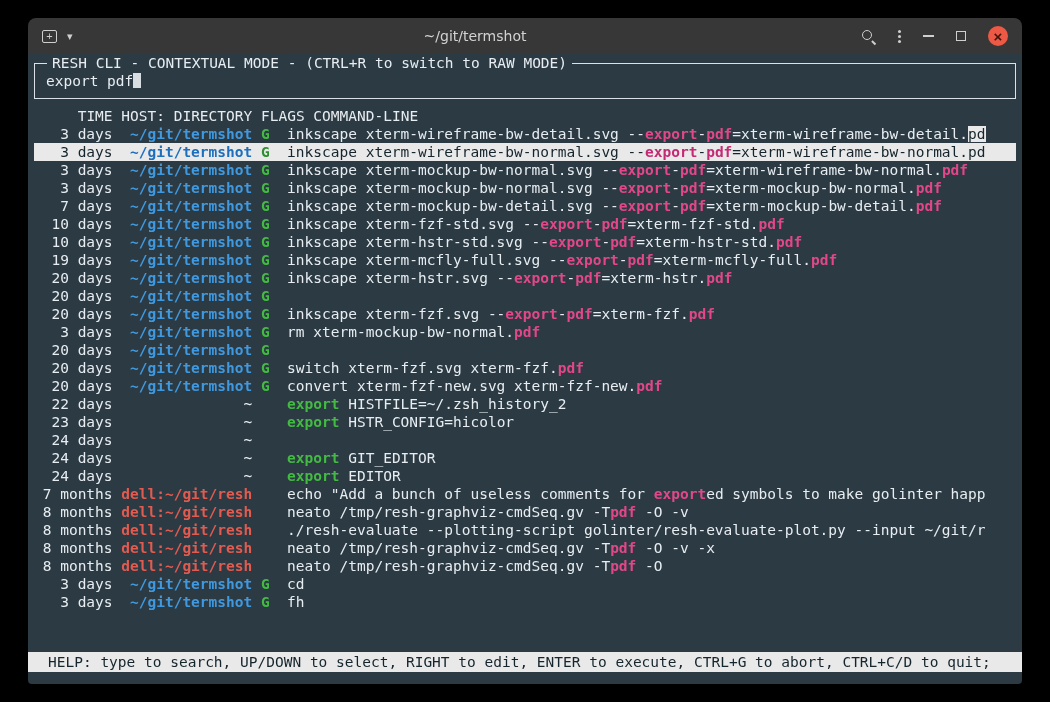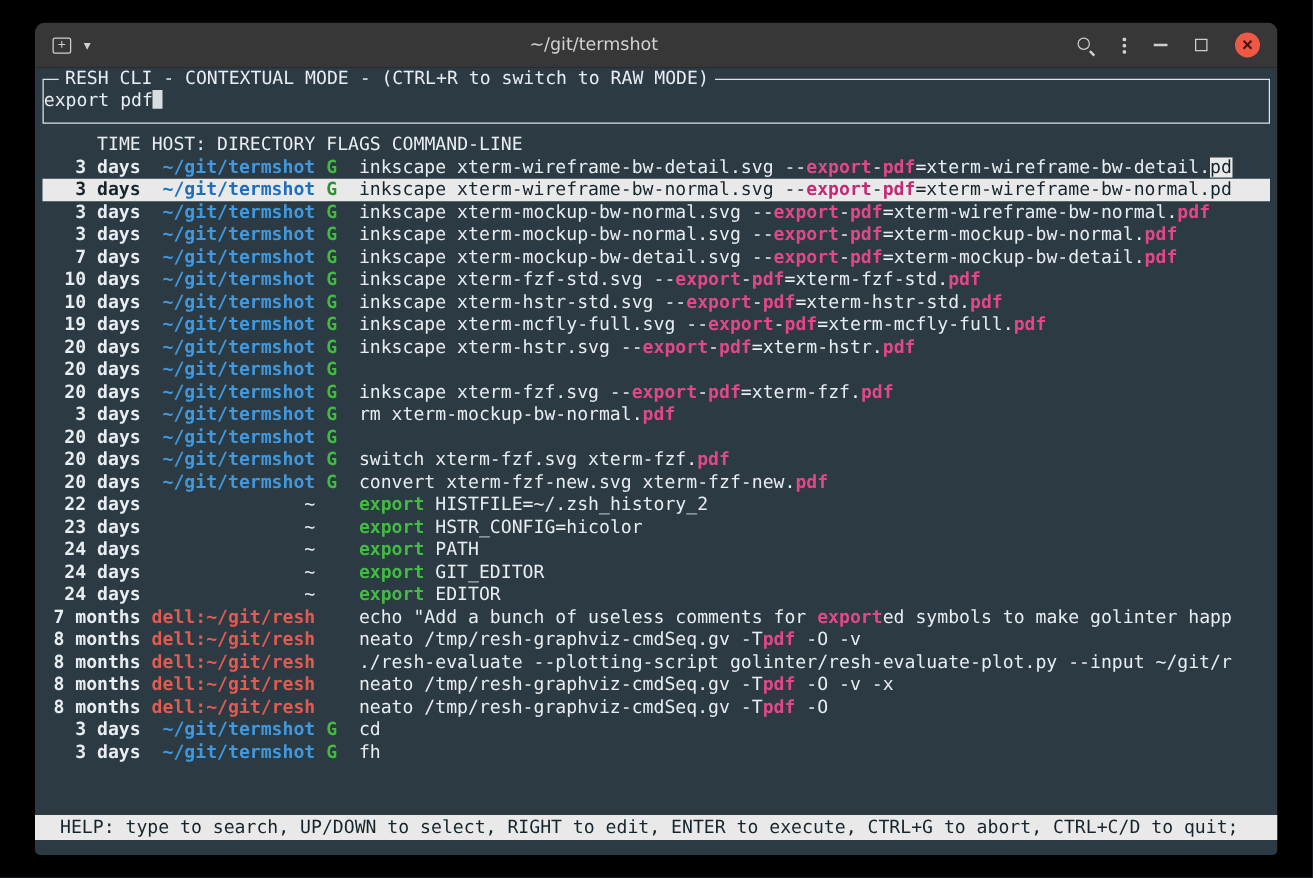"RESH CLI - CONTEXTUAL MODE" .searchbox { padding: 0 0 -> 0 11px }
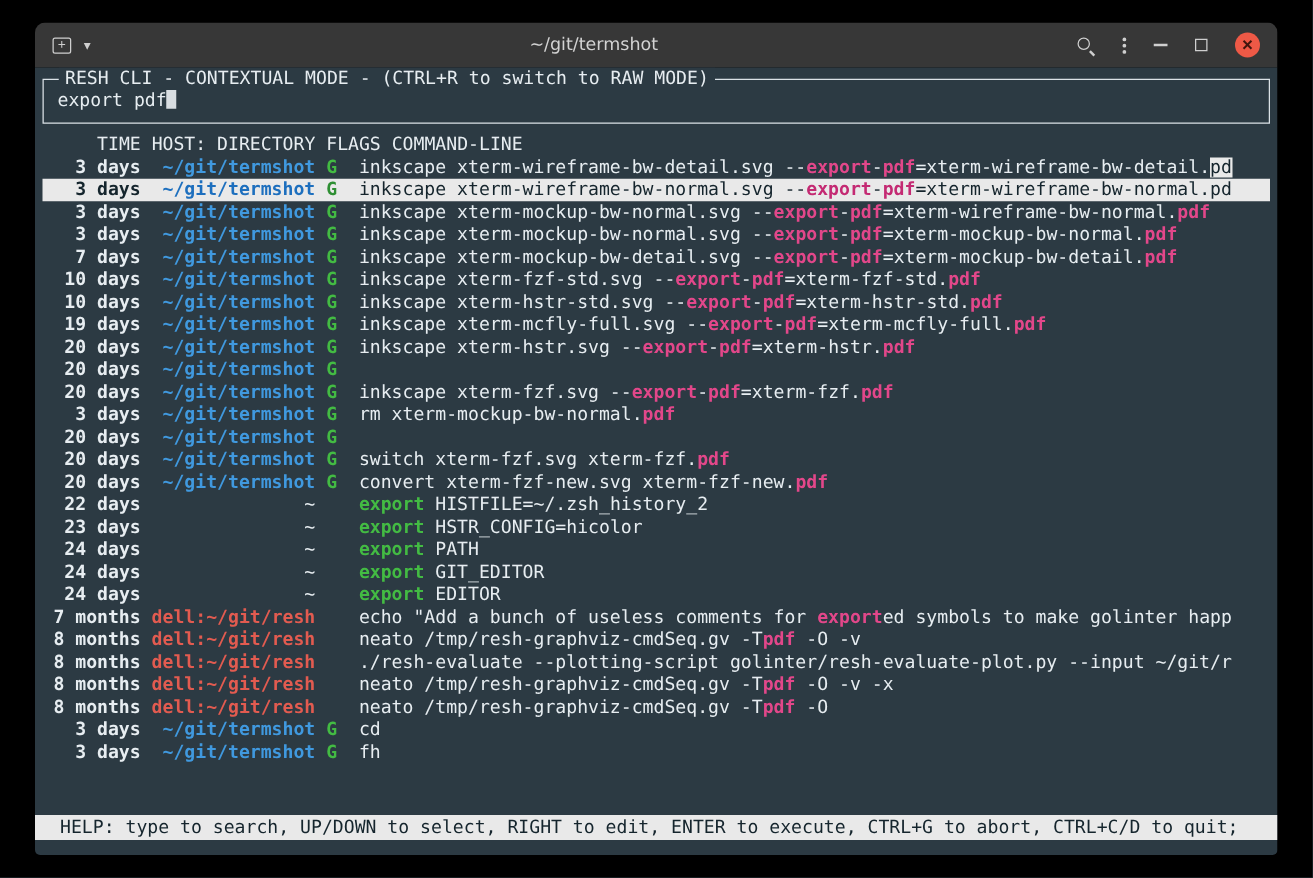"3 days" .cell.time { font-weight: bold -> none }
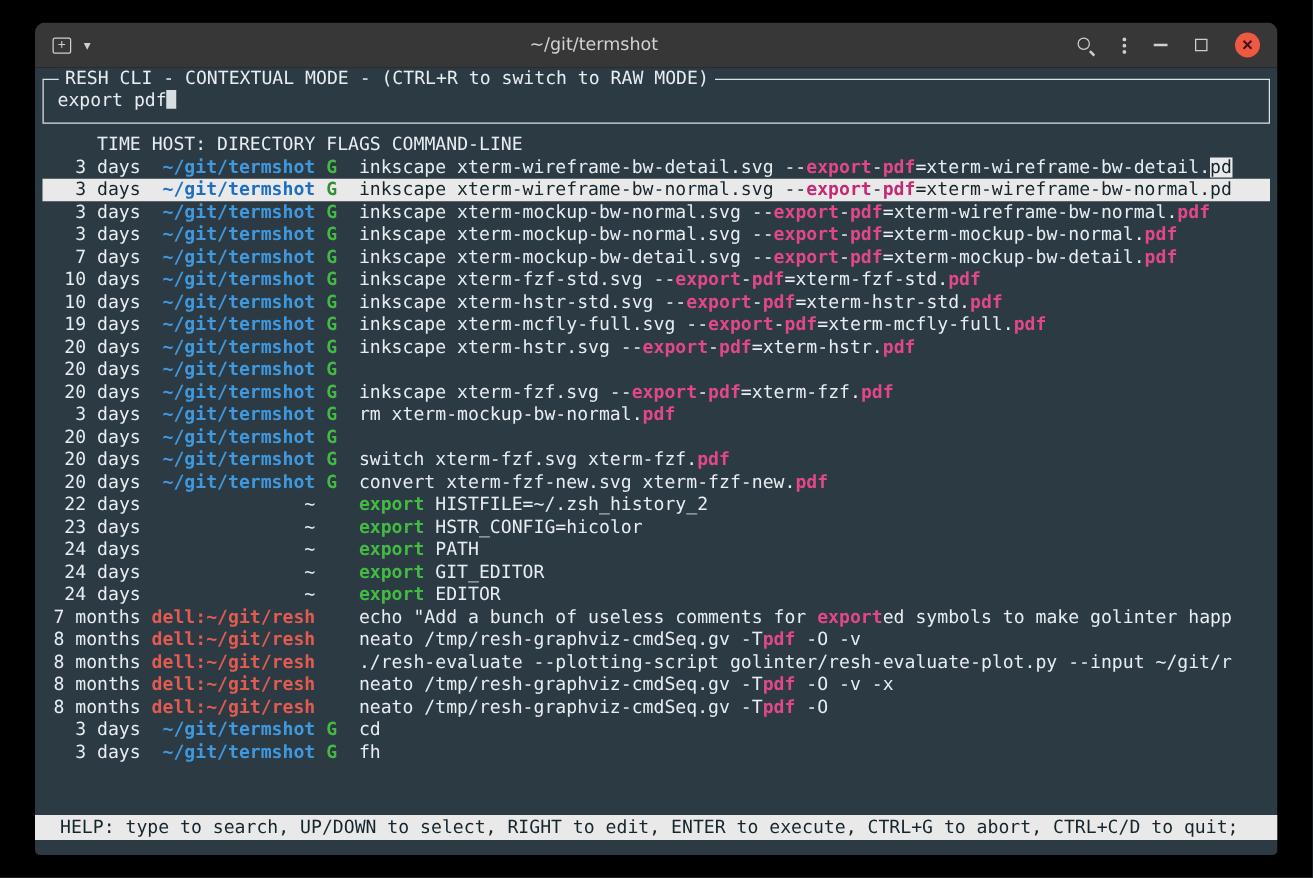"export PATH" span.cell { html: <span><span>export</span><span> PATH</span></span> -> none }
